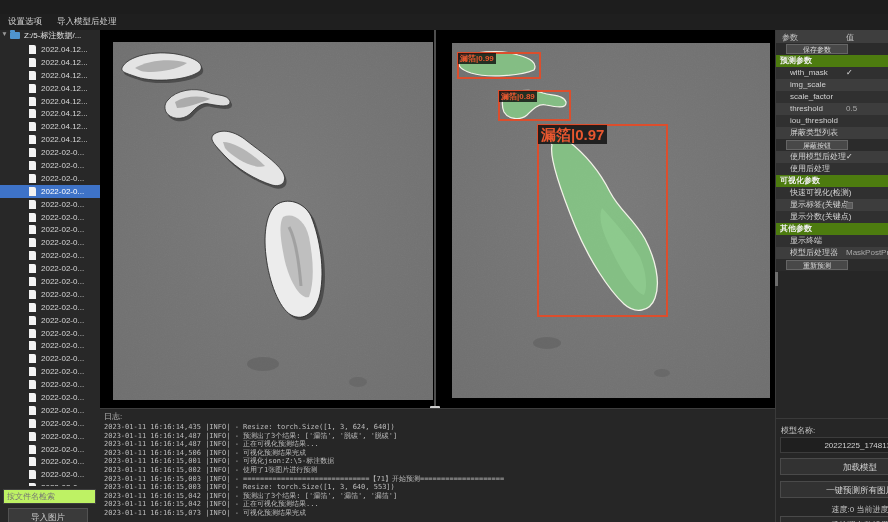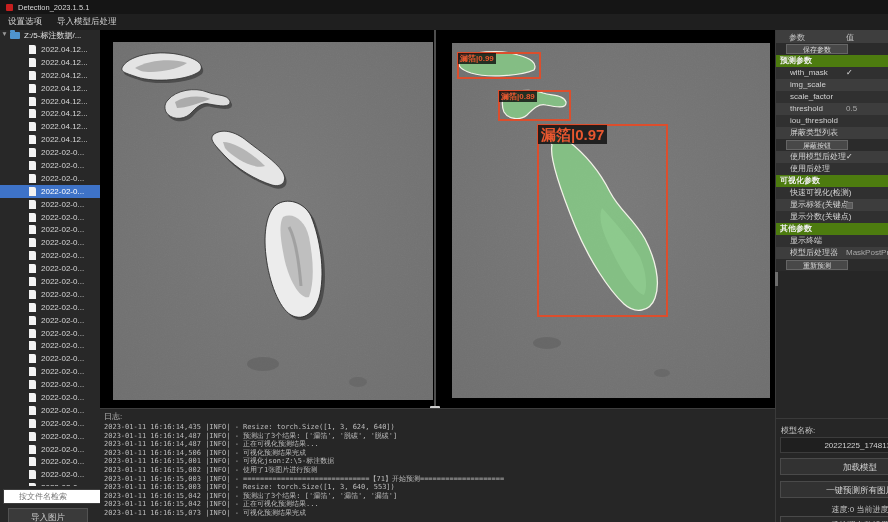"Detection_2023.1.5.1" div.titlebar { html: <div> <div></div> <div>Detection_2023.1.5.1</div> </div> -> none }
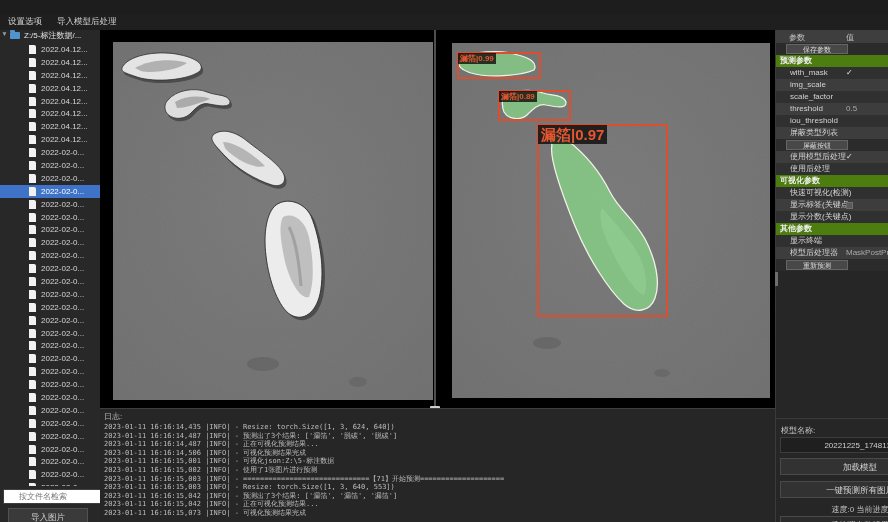"参数" .pcol1 { left: 13px -> 6px }
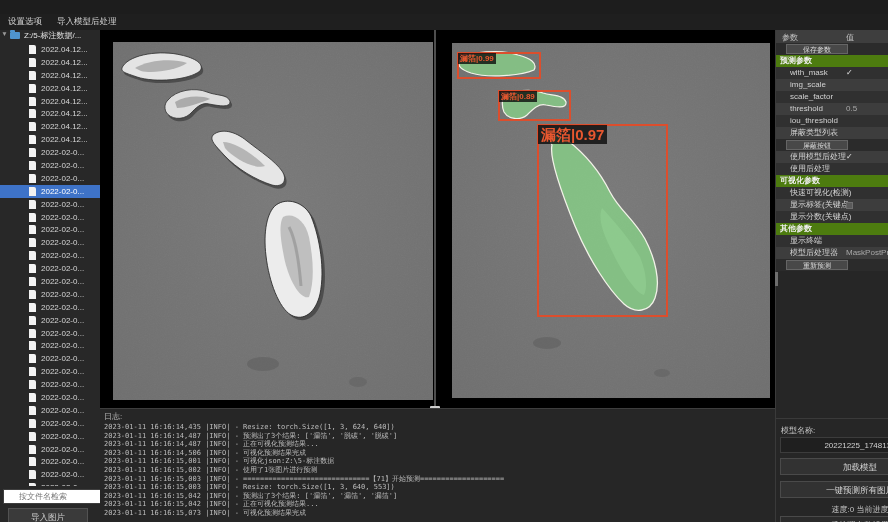"按文件名检索" .searchbox { background: #ffffff -> #bef264; padding-left: 15px -> 3px }
